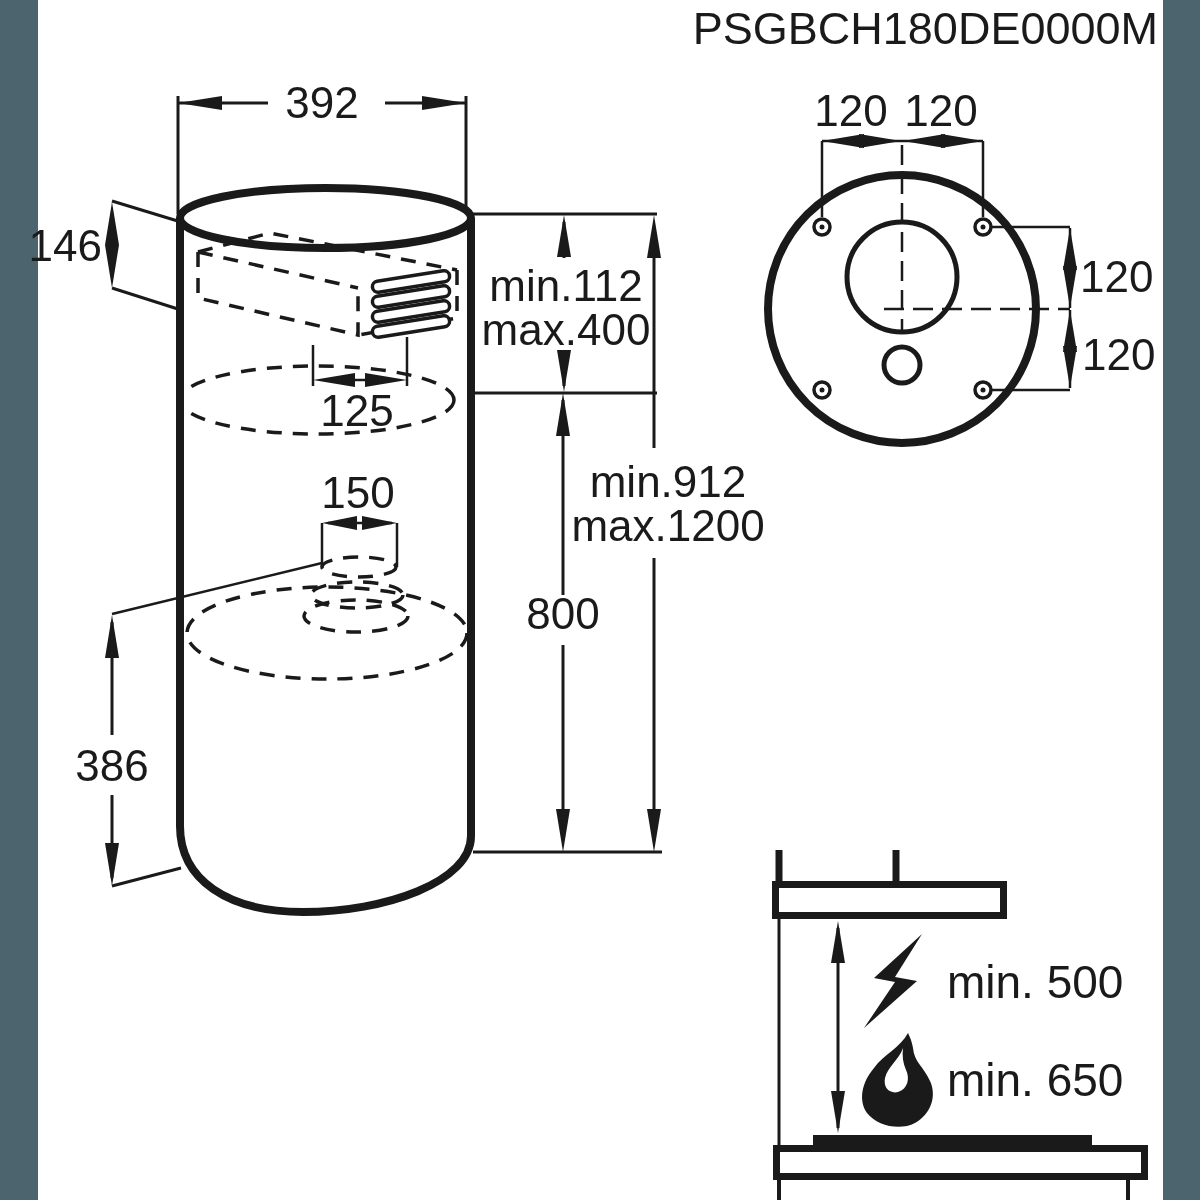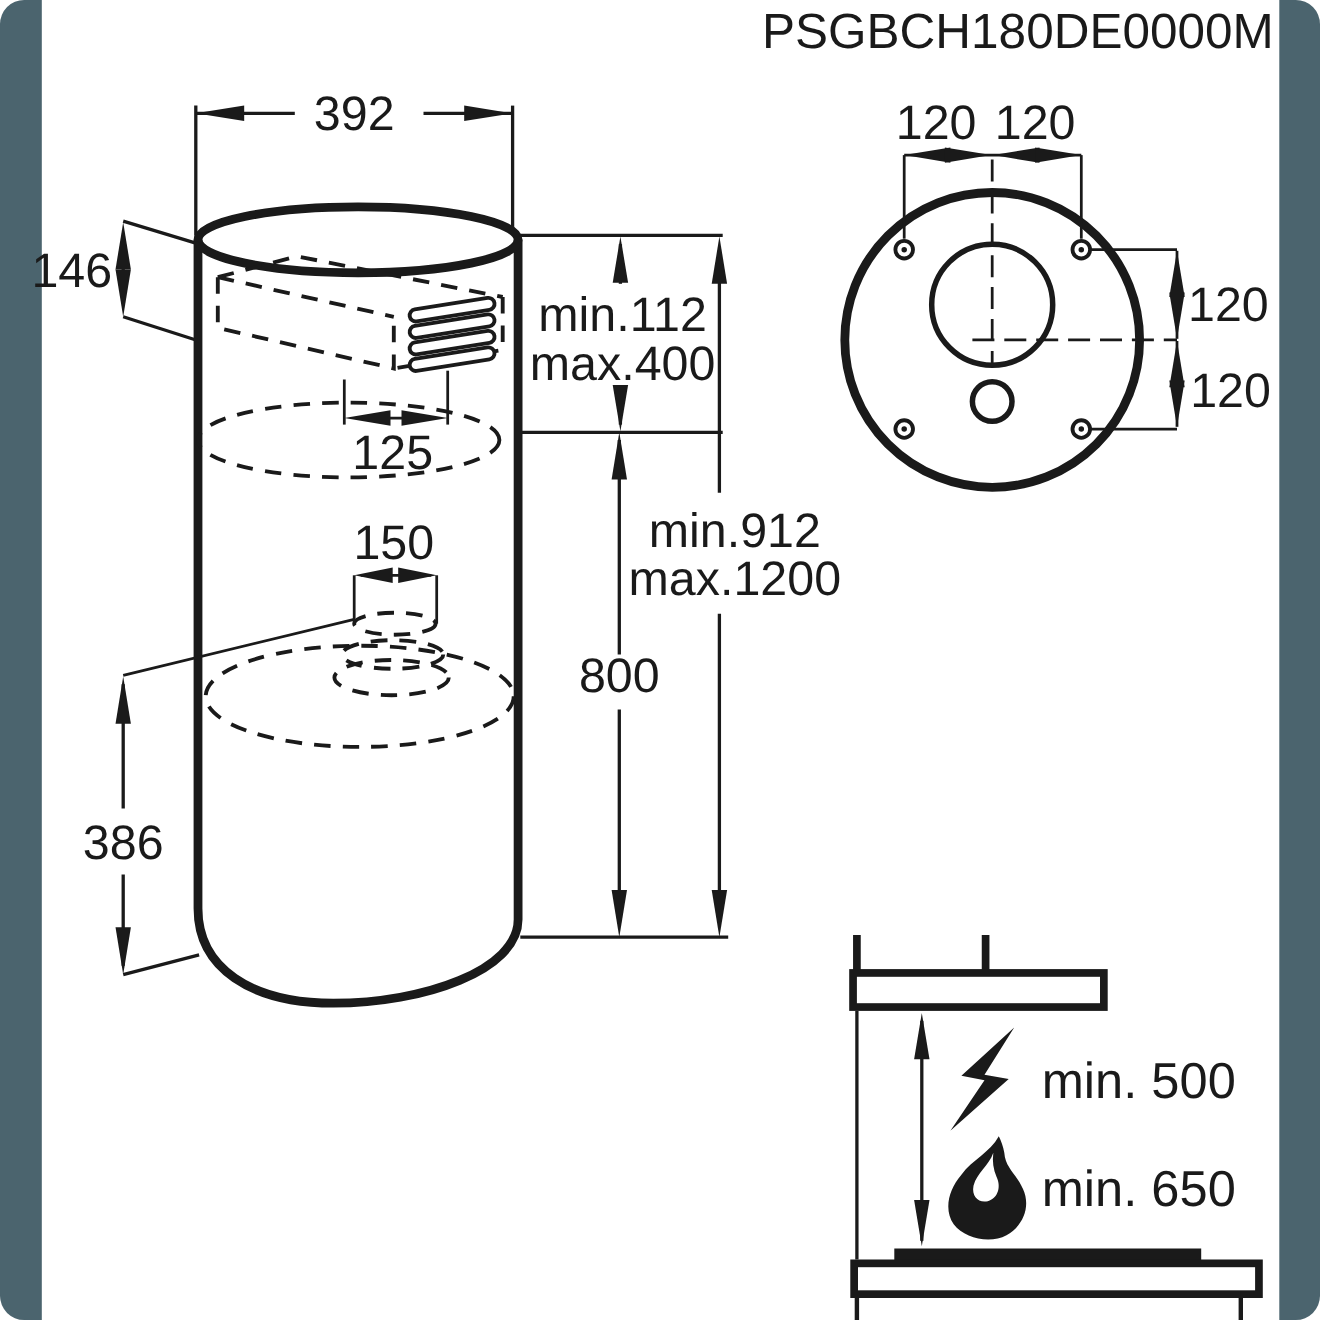"PSGBCH180DE0000M" .canvas { border-radius: 22px -> none }
